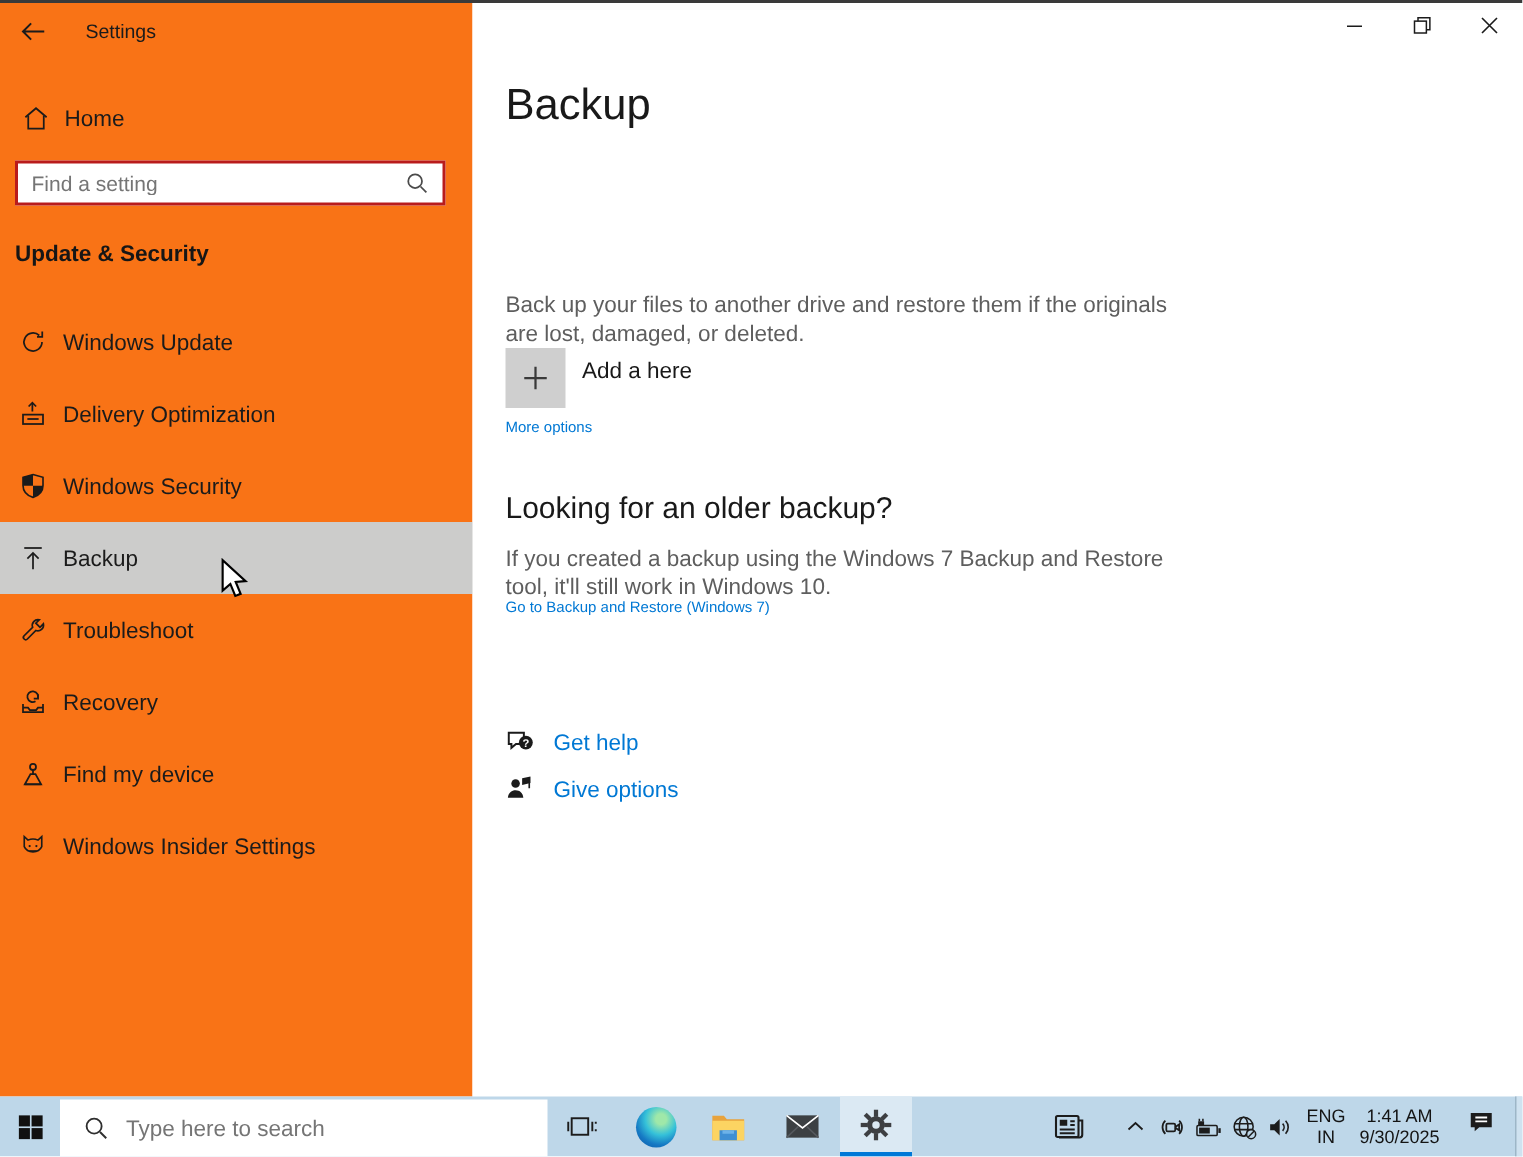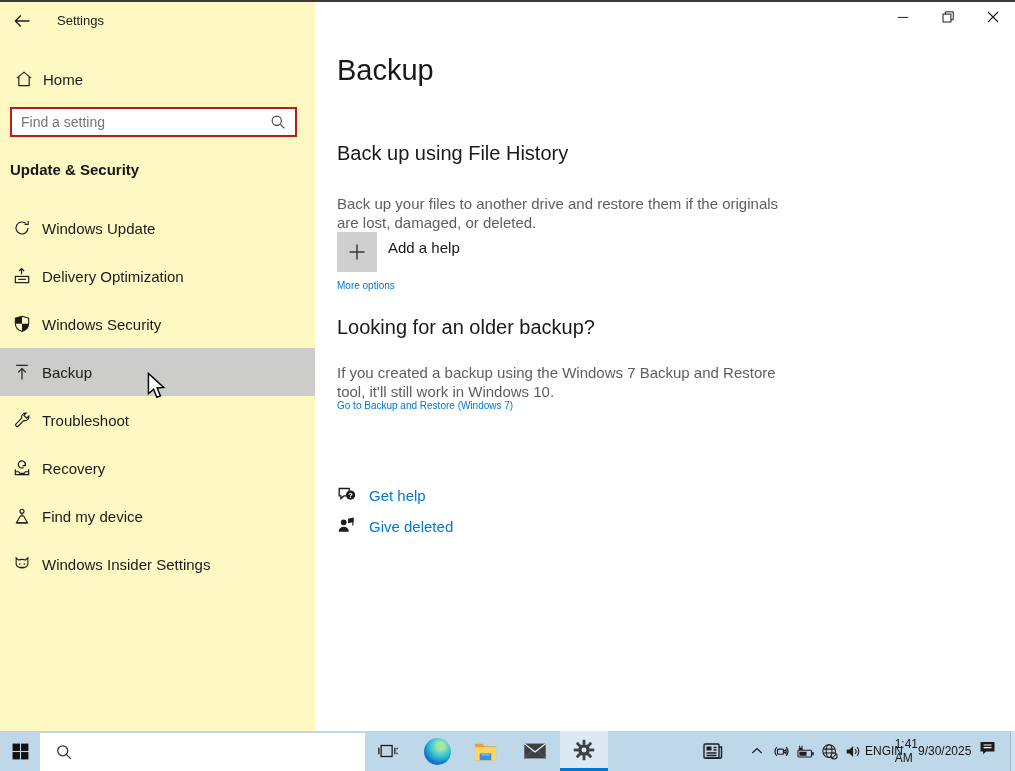"Settings" .sidebar { background: #fef9c3 -> #f97316 }
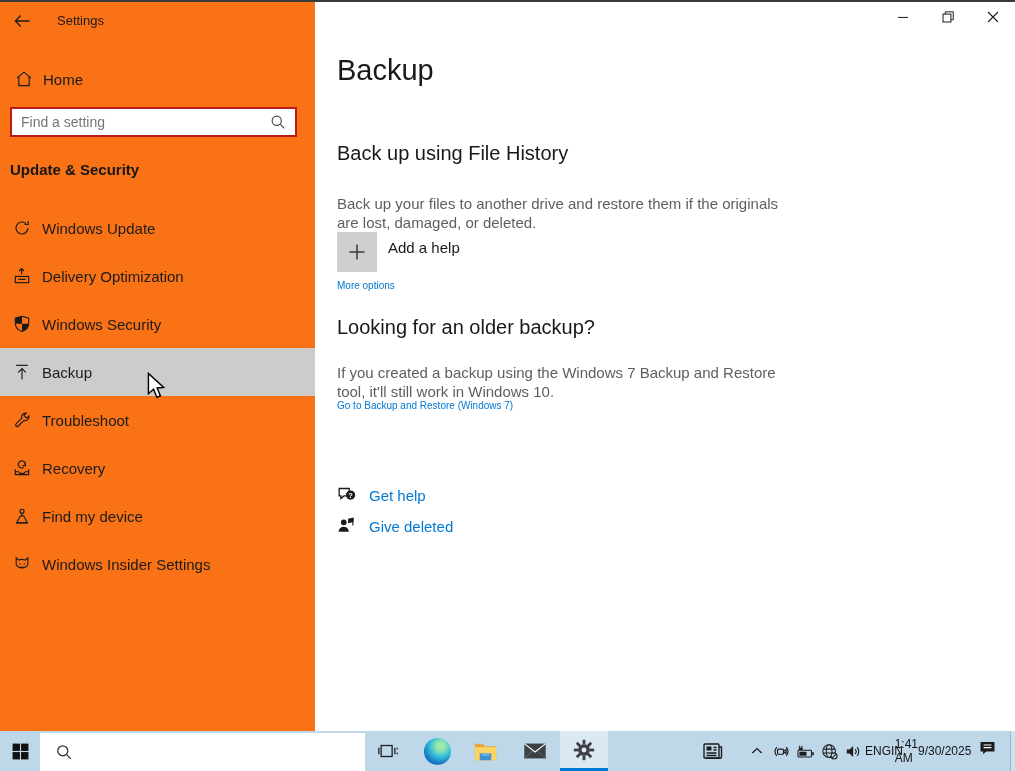"Back up using File History" div.h2 { html: <div>Back up using File History</div> -> none }
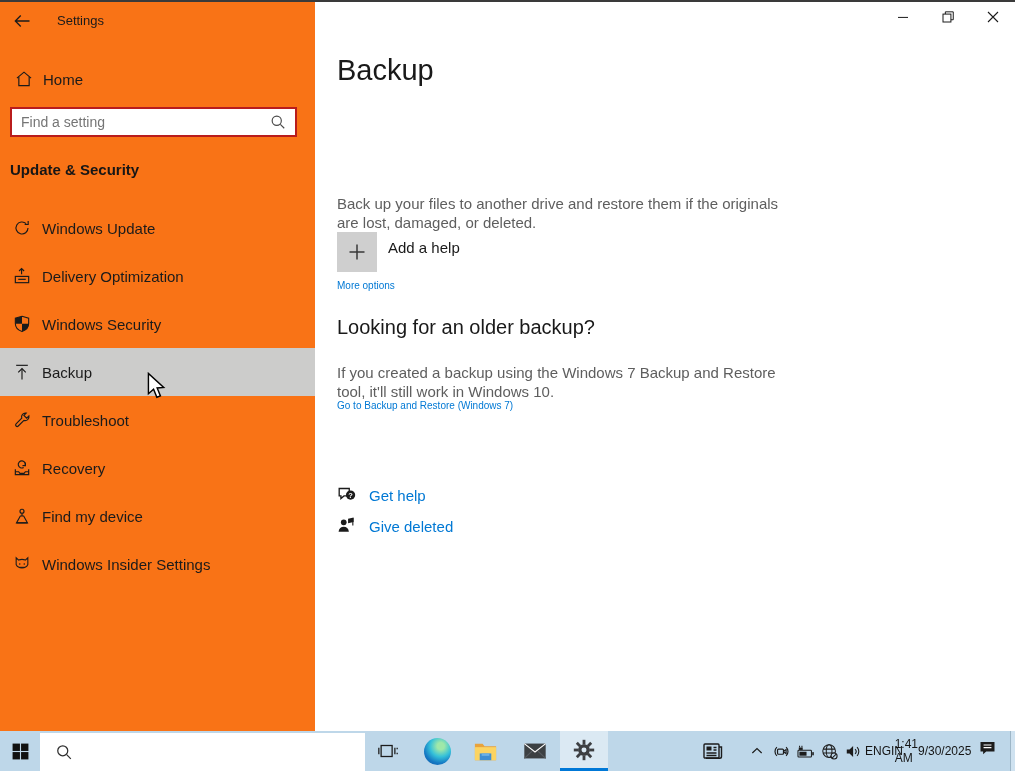"Add a help" div.add-label { text: help -> here }
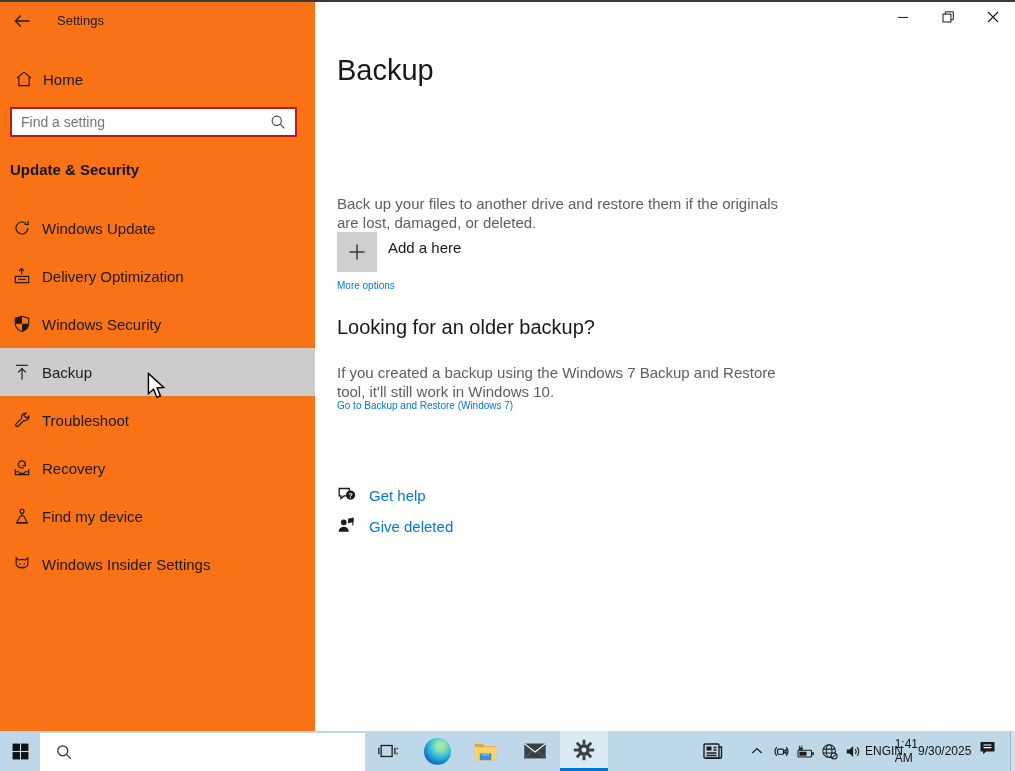"Looking for an older backup?" div.h2 { top: 314px -> 326px }
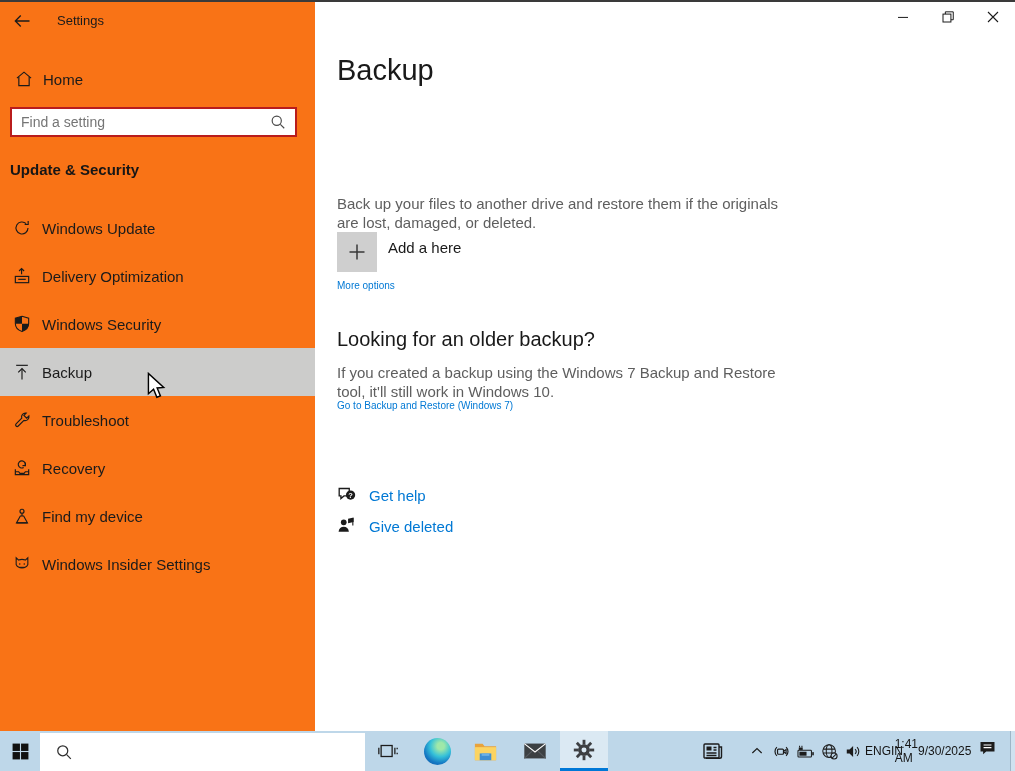"Give deleted" span.lbl { text: deleted -> options }
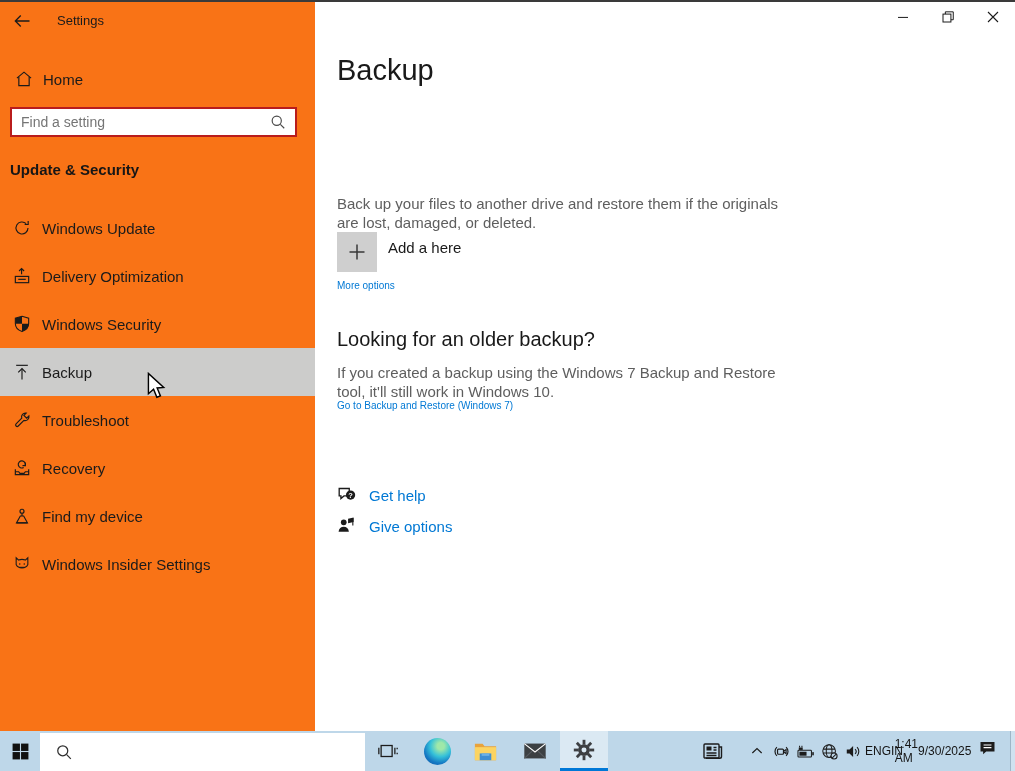"Type here to search" input { html: none -> <input> }
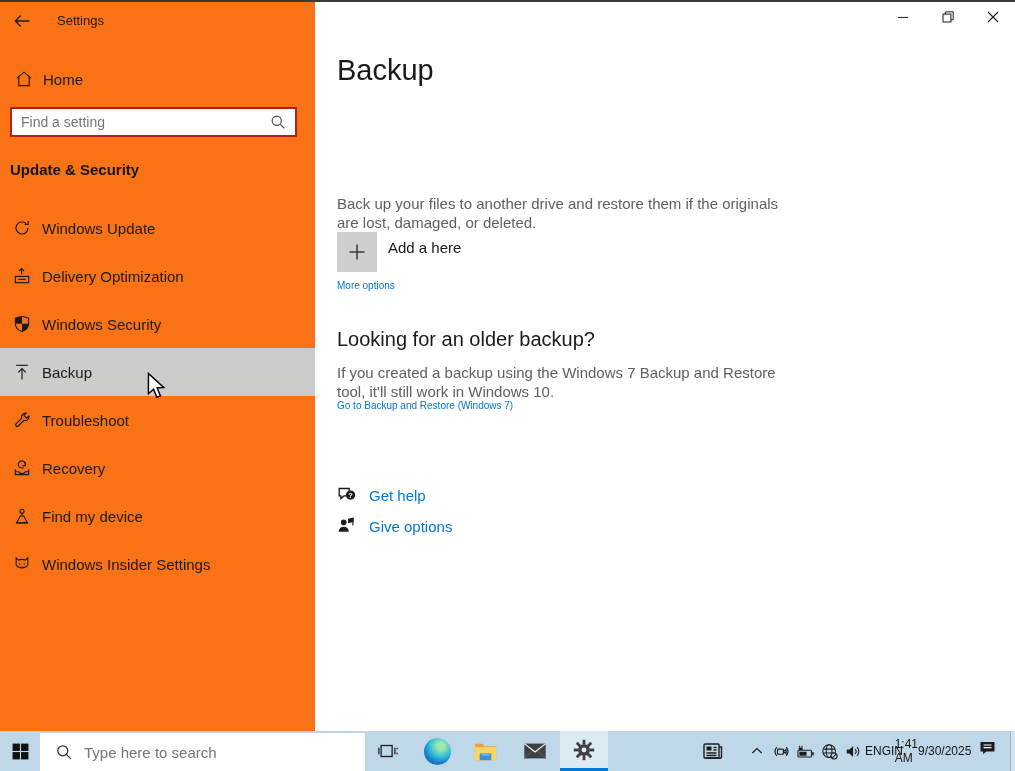"ENG" .tb-text { flex-direction: row -> column }
